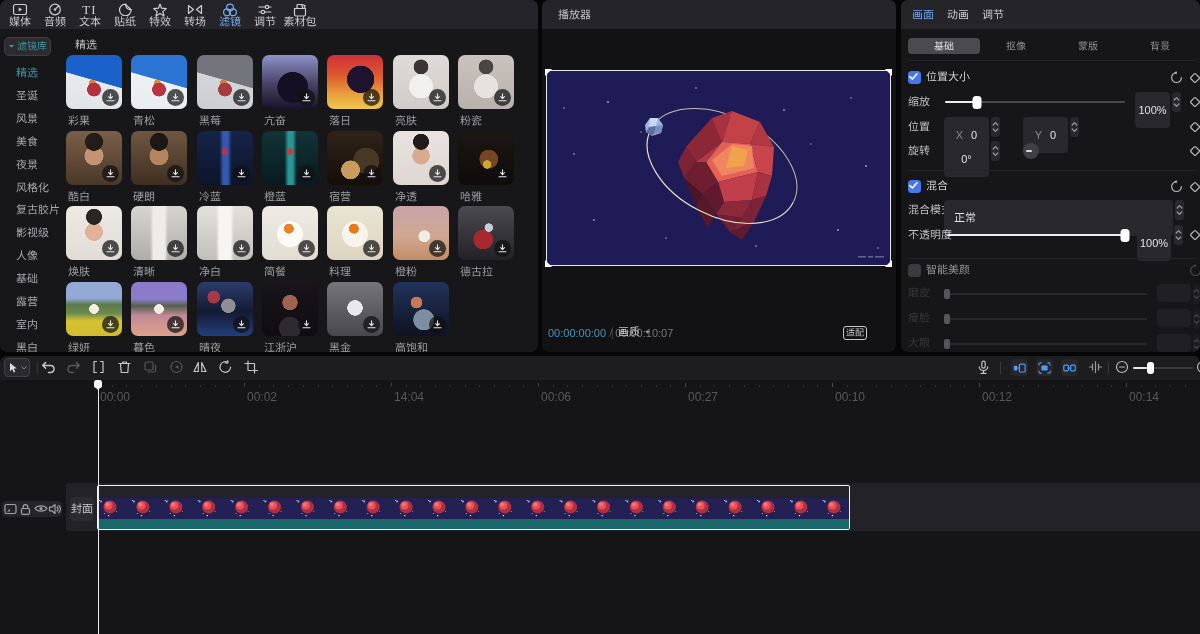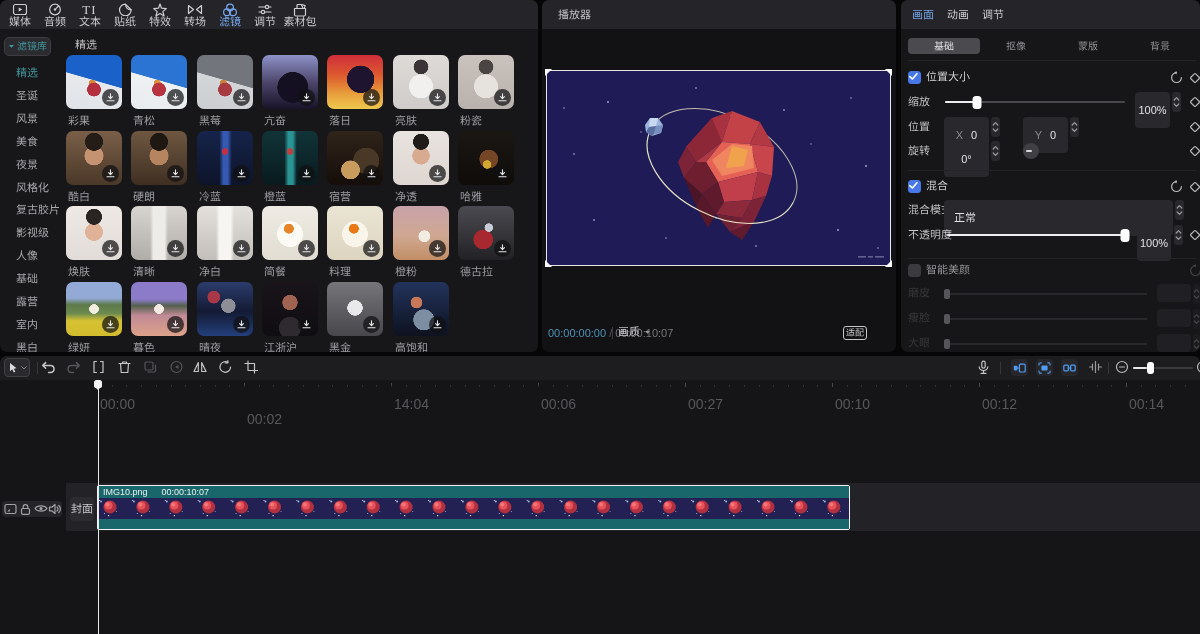"00:00" .ruler-label { font-size: 14px -> 12px; top: 16px -> 10px }
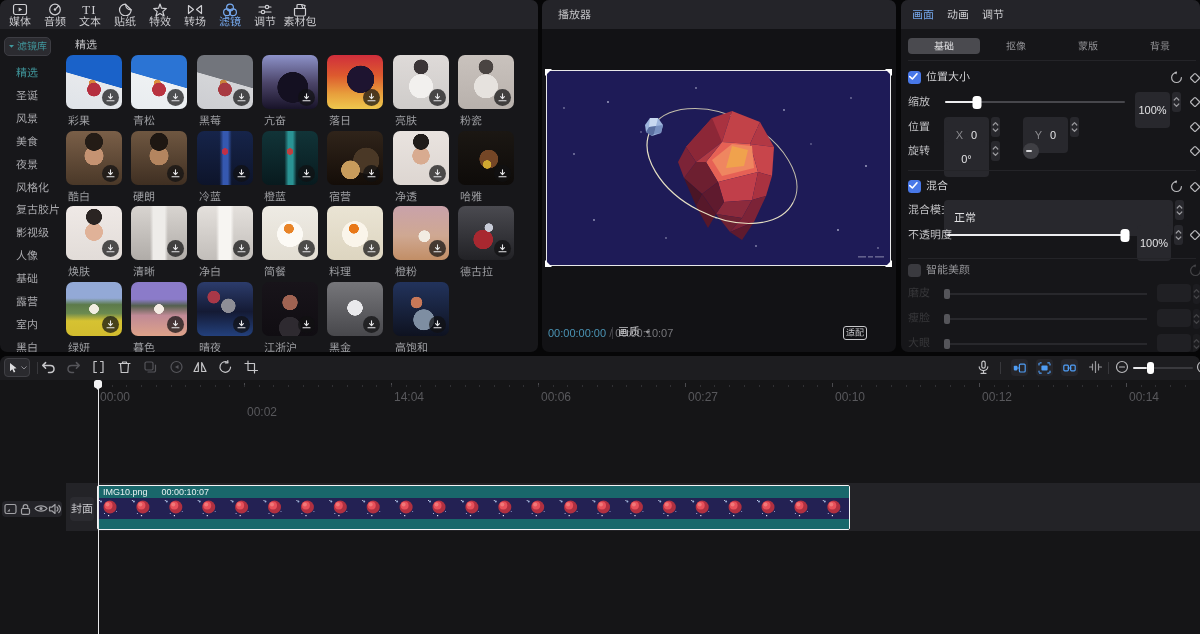"00:02" div.ruler-label { margin-top: 15px -> none }
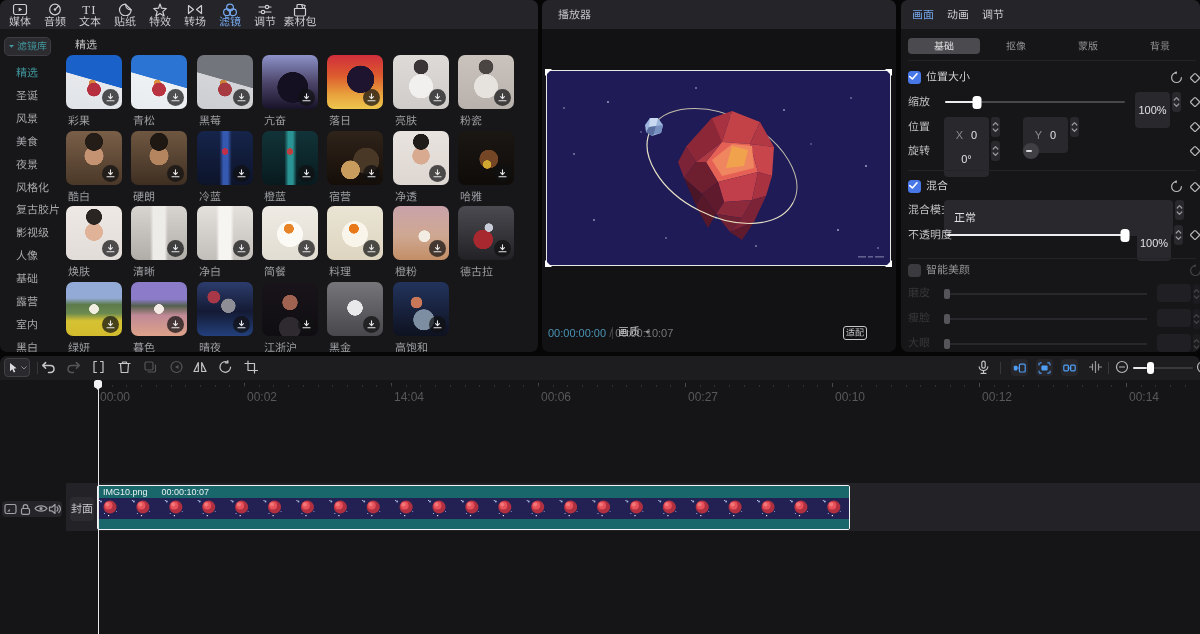"IMG10.png" div { html: <div> <span>IMG10.png</span> <span>00:00:10:07</span> </div> -> none }
